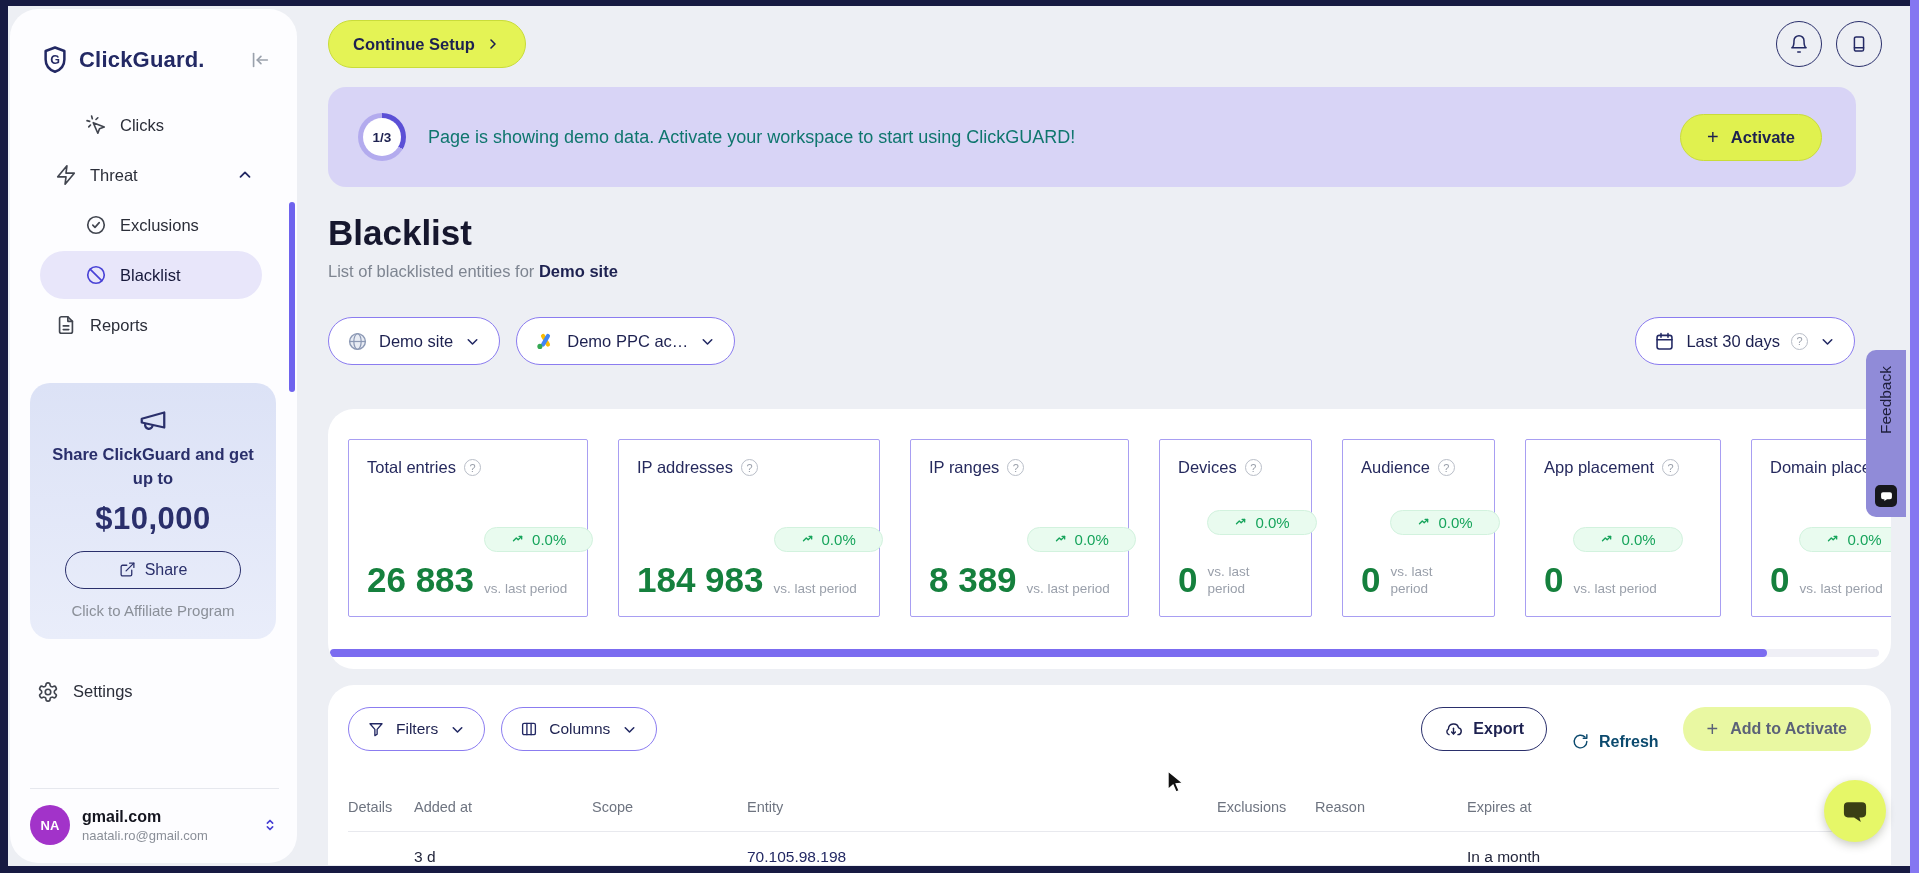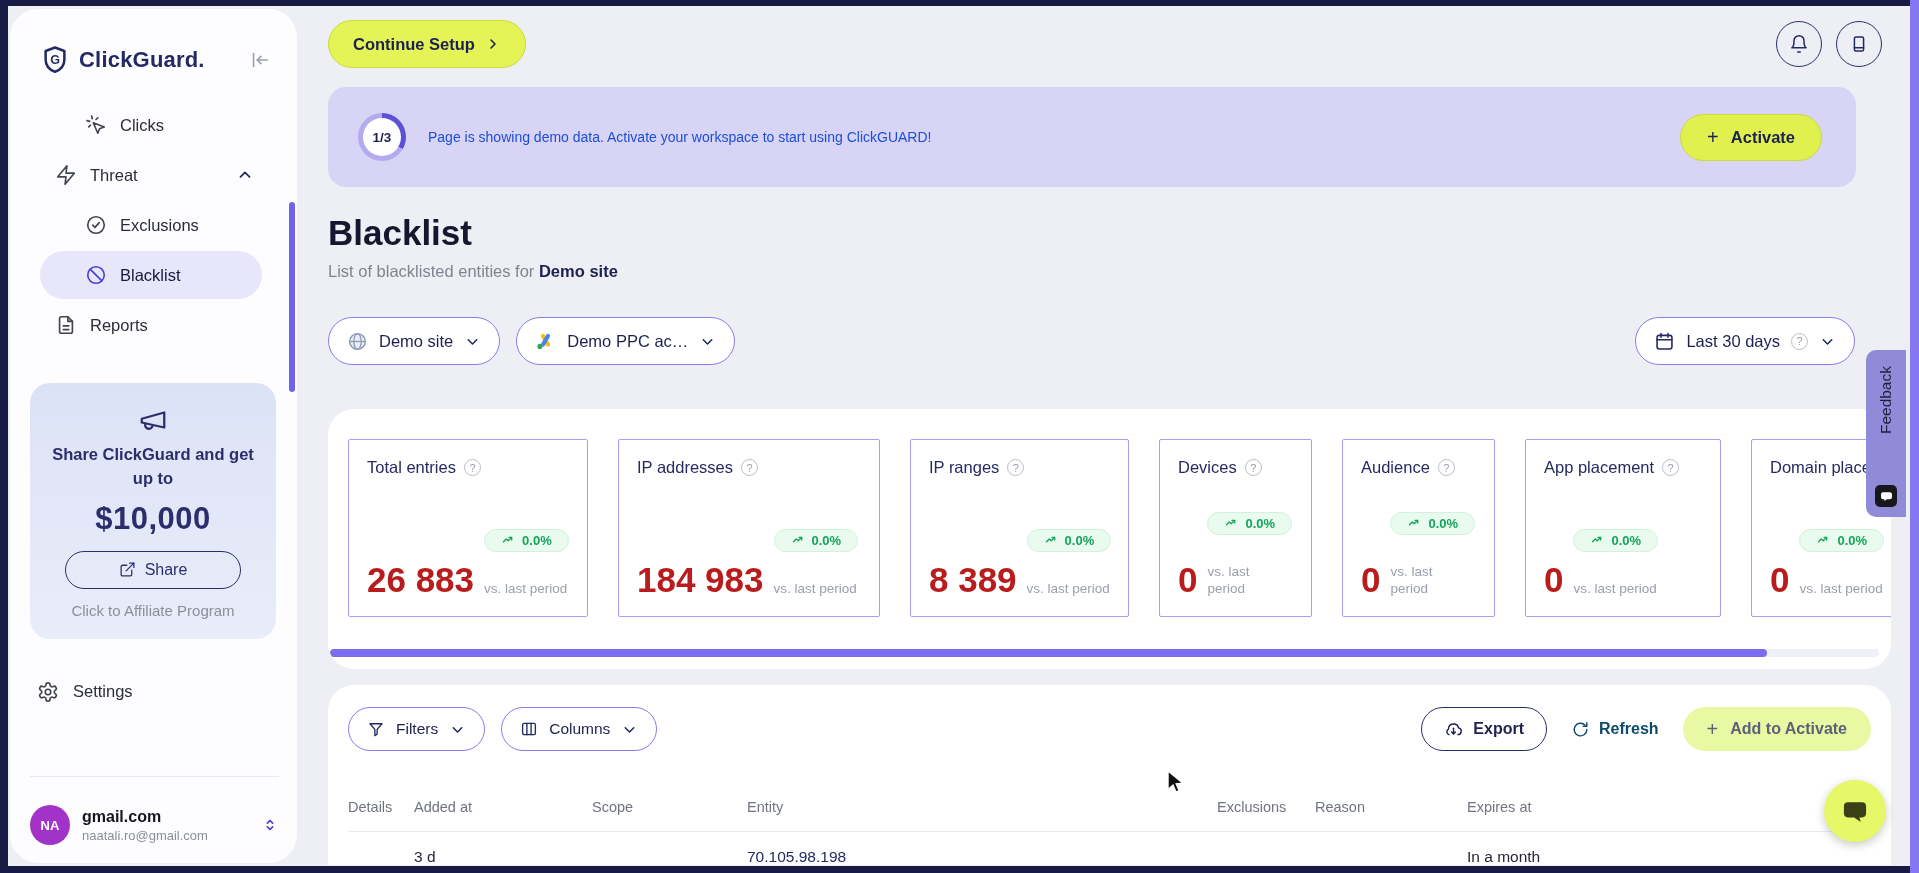"Page is showing demo data." .banner-msg { color: #1d4ed8 -> #0f766e; font-size: 14px -> 18px }
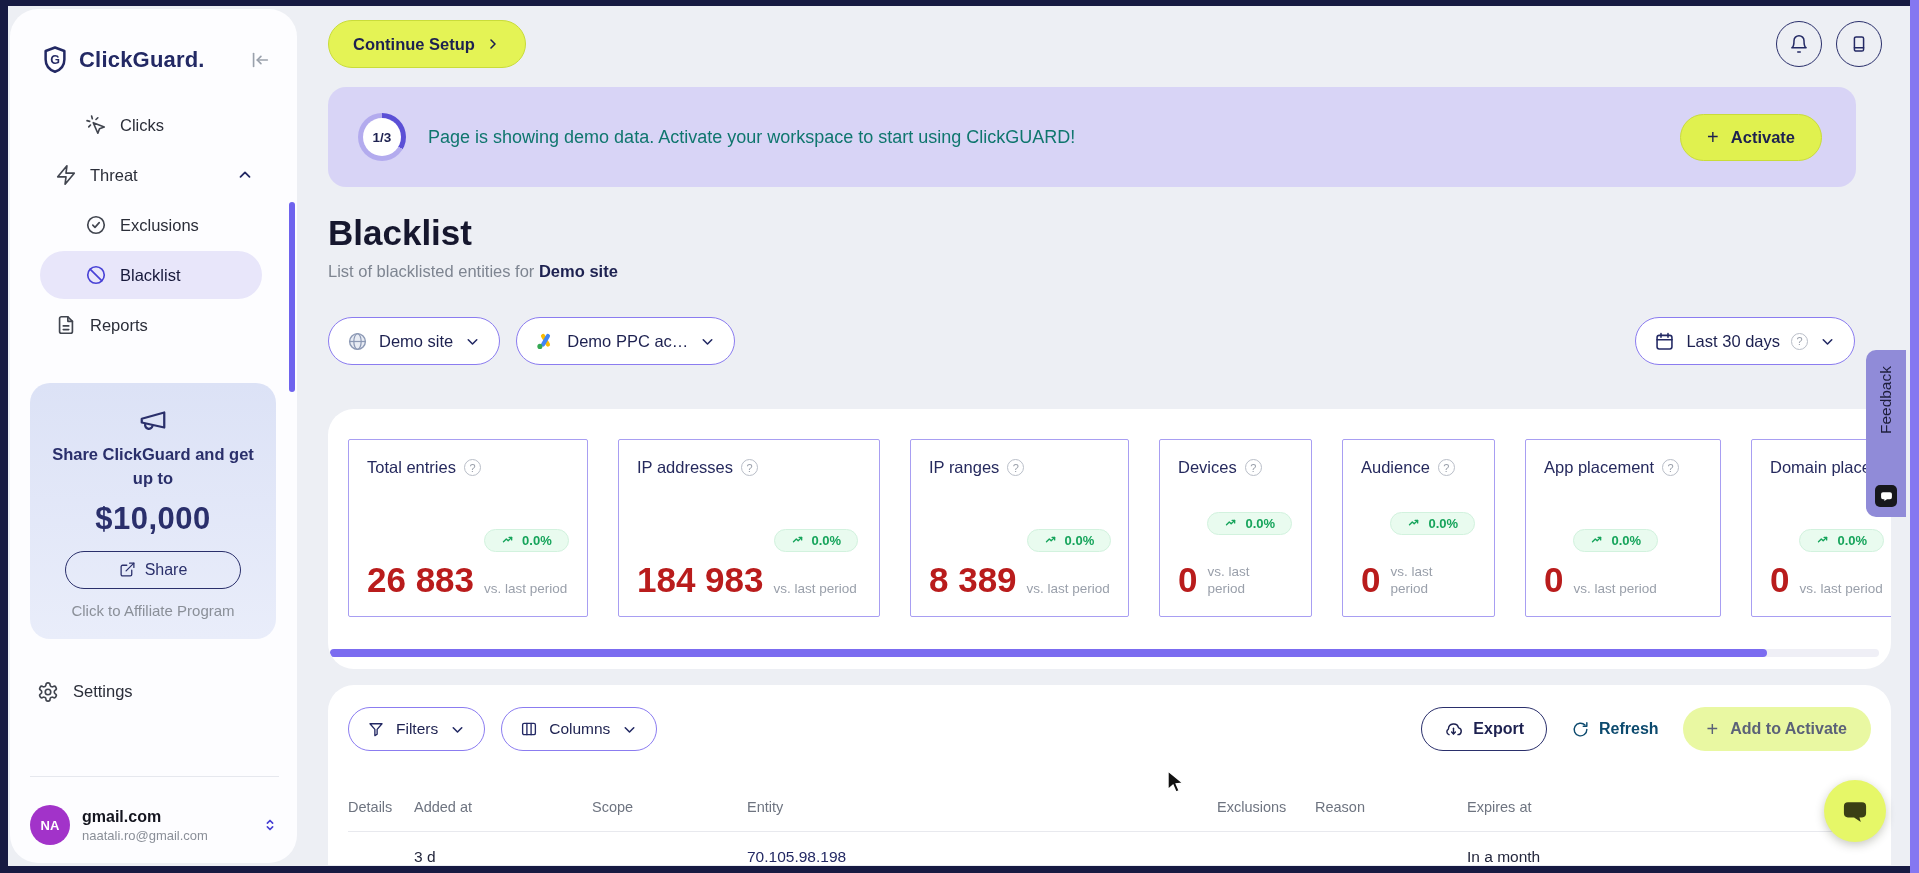"0.0%" .badge { font-size: 13px -> 15px; font-weight: 700 -> 400; padding: 3px 16px -> 3px 26px }
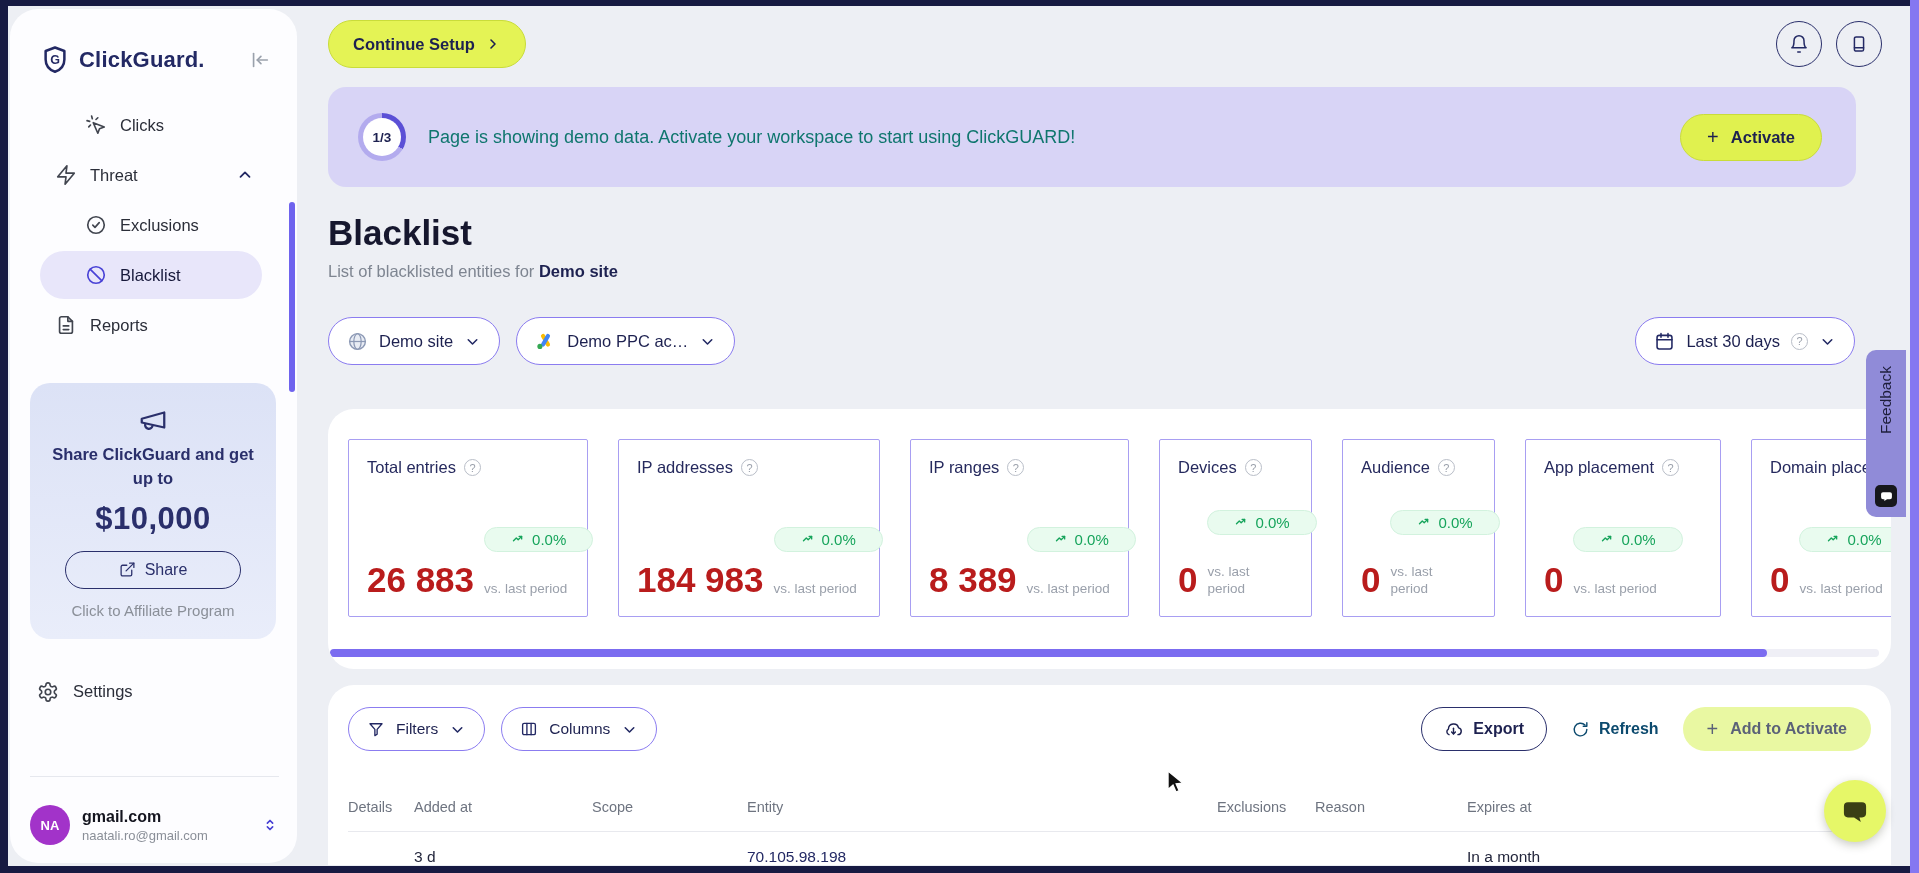"26 883" .stat-value { color: #b91c1c -> #15803d }
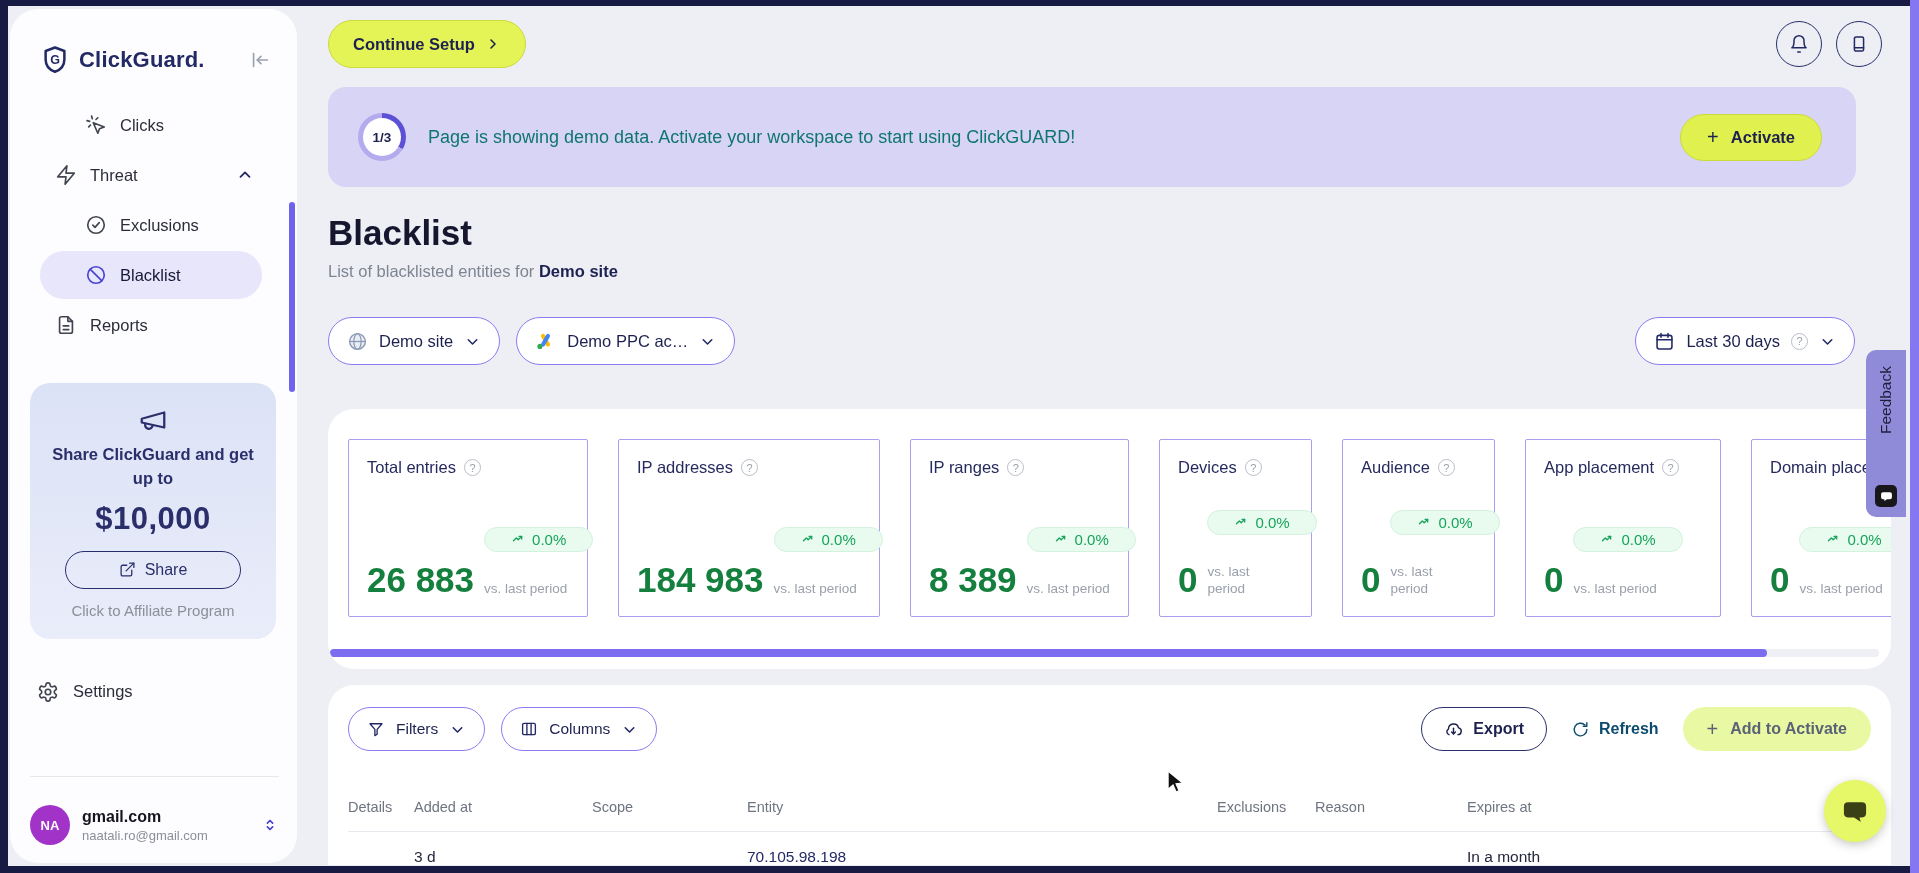"Export" .toolbar-right { align-items: center -> flex-end }
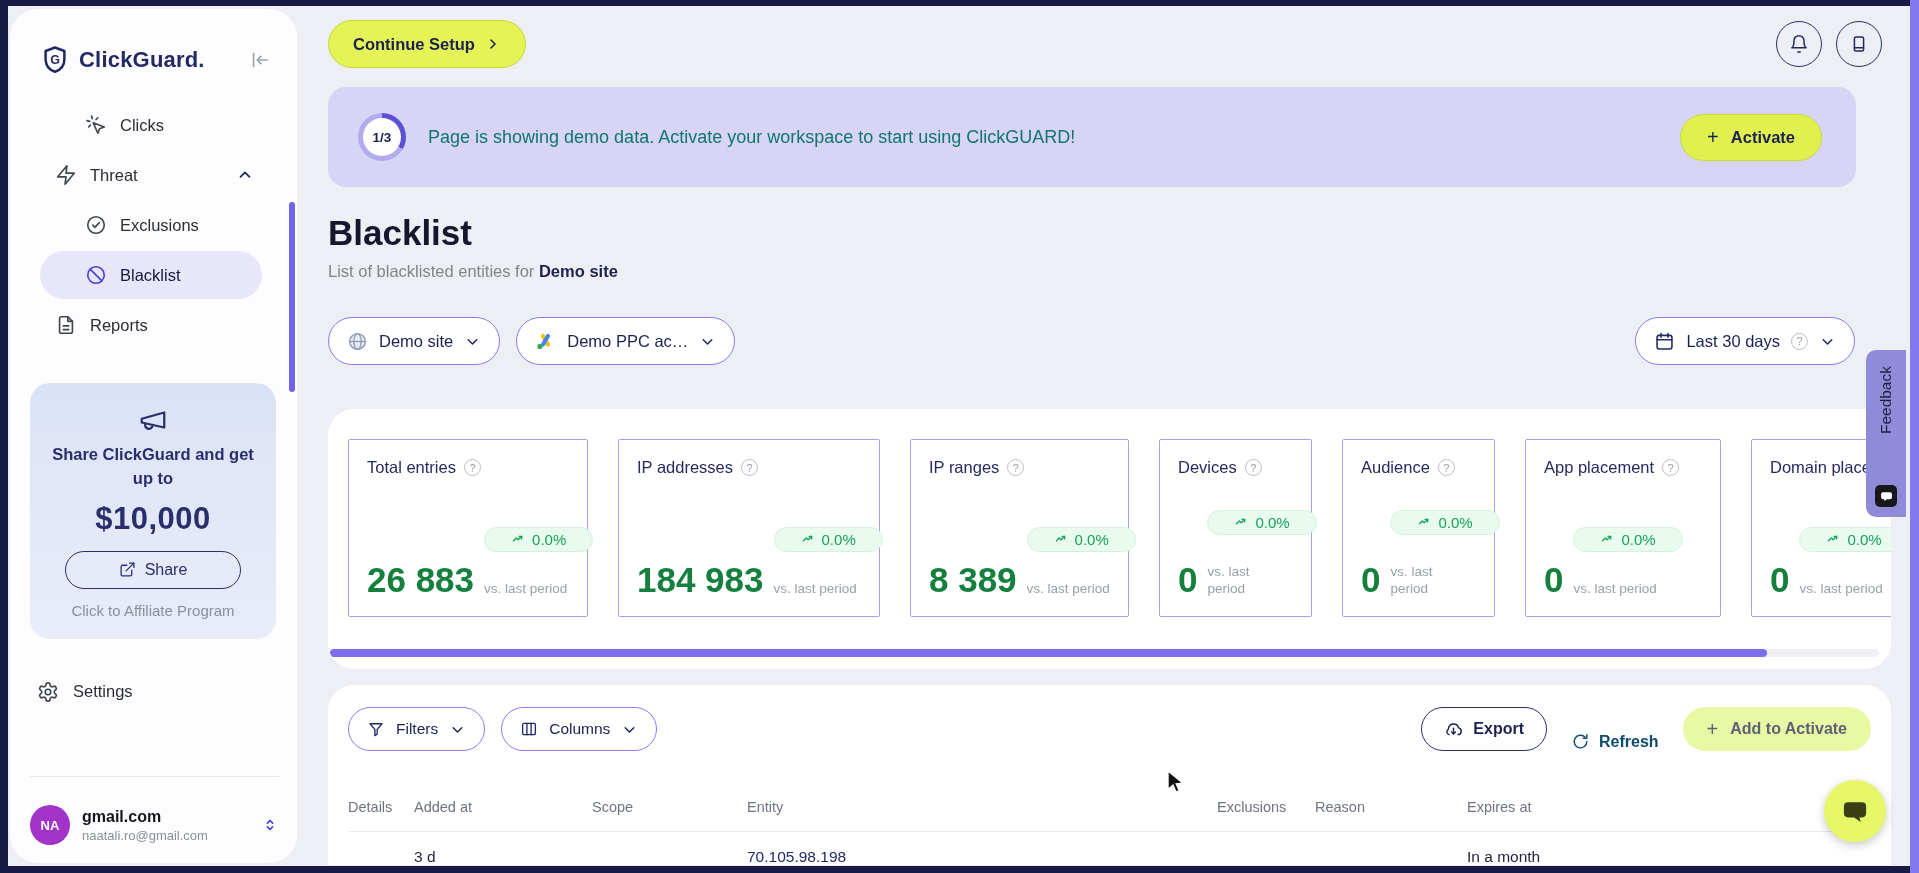"NA" .sidebar-footer { padding-top: 28px -> 16px }
